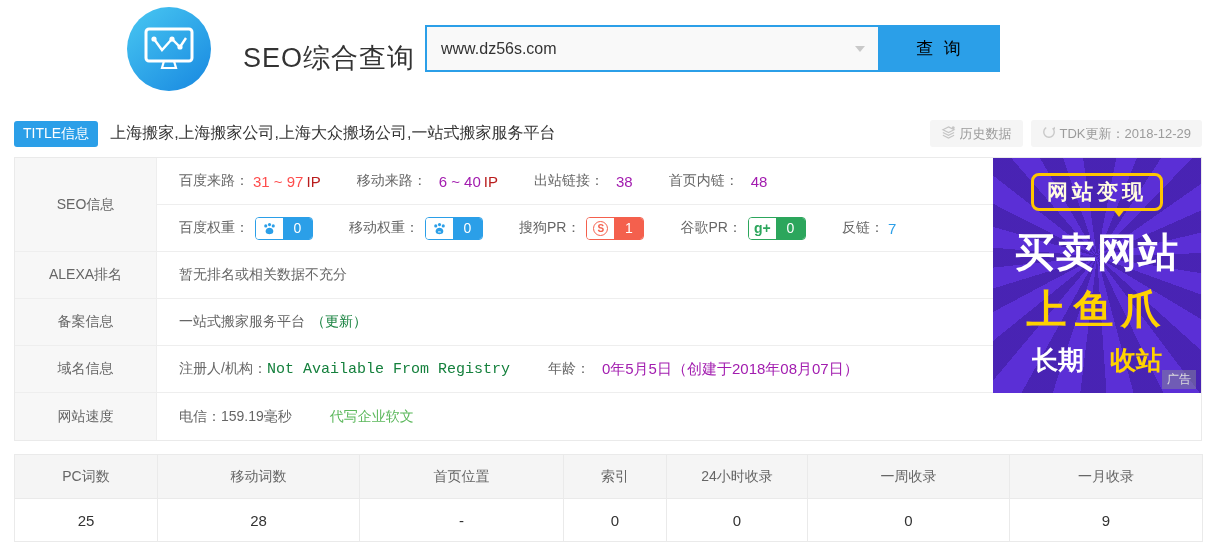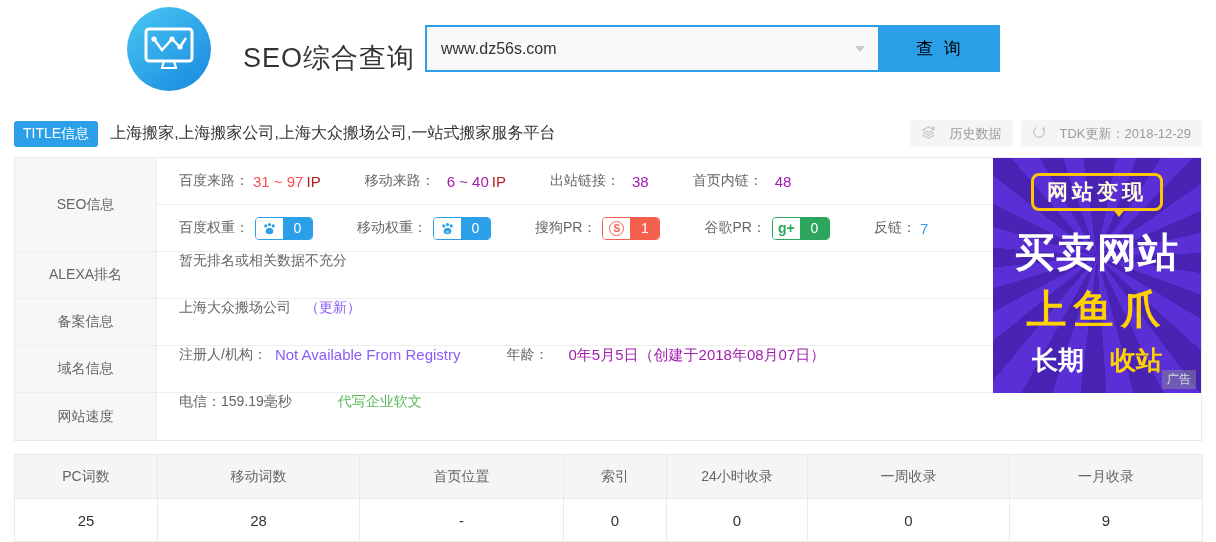"历史数据" .tb-btn { gap: 14px -> 4px }
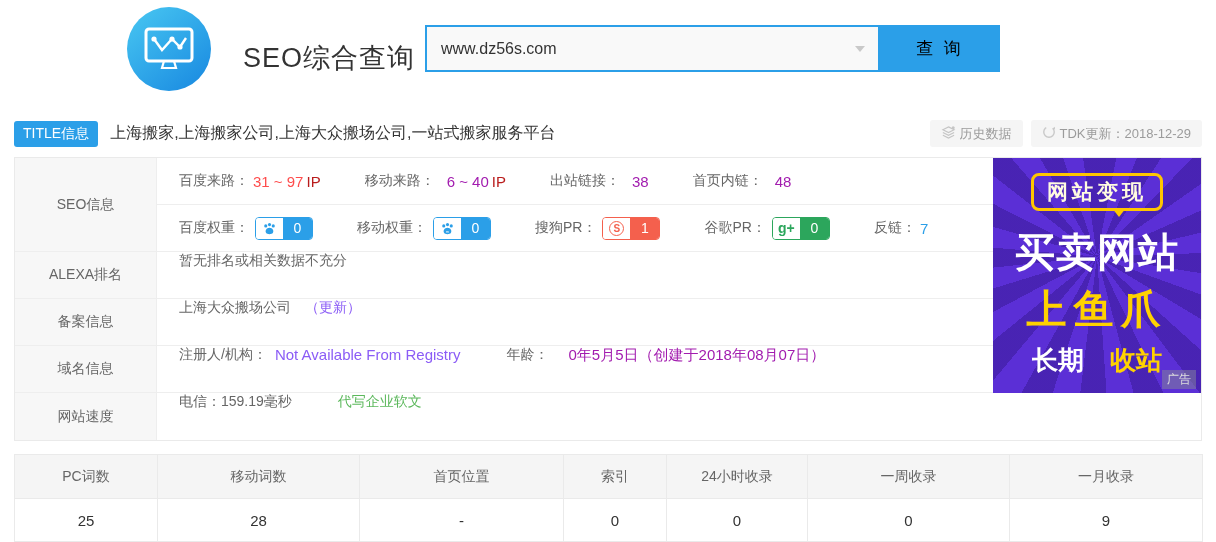"百度来路：" .itc { align-items: none -> center; gap: 8px -> none }
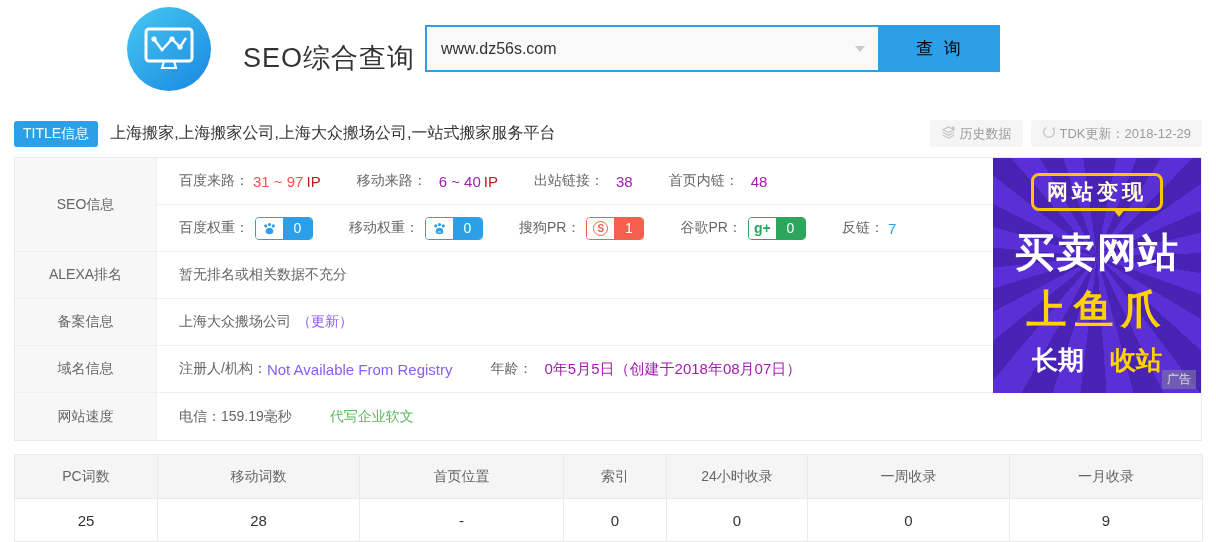"上海大众搬场公司" span { text: 上海大众搬场公司 -> 一站式搬家服务平台 }
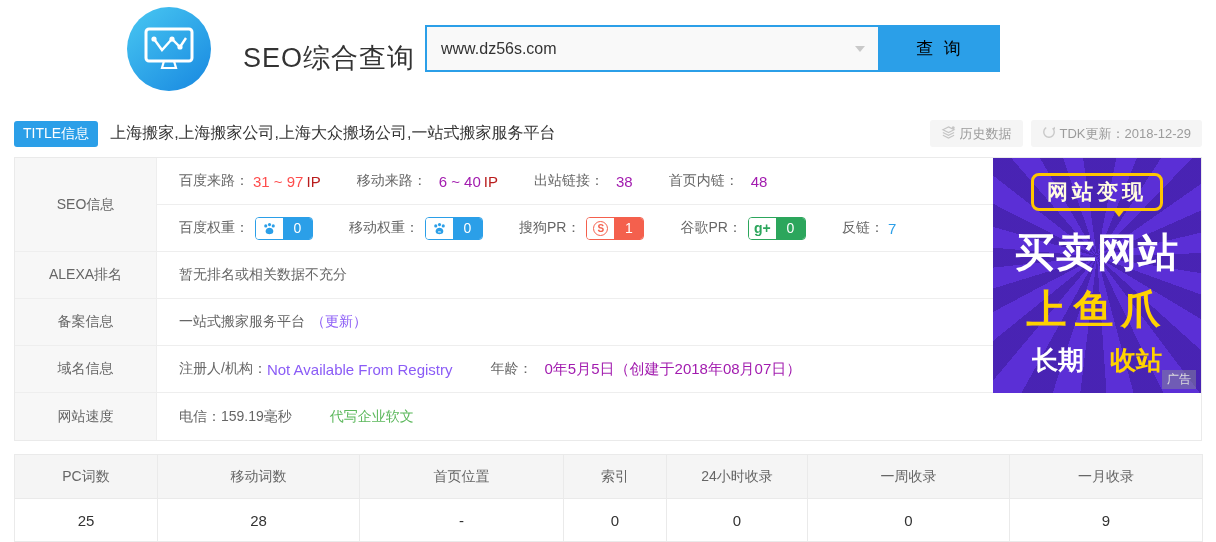"（更新）" .link-blue { color: #8b5cf6 -> #15803d; font-family: none -> Liberation Mono, monospace }
